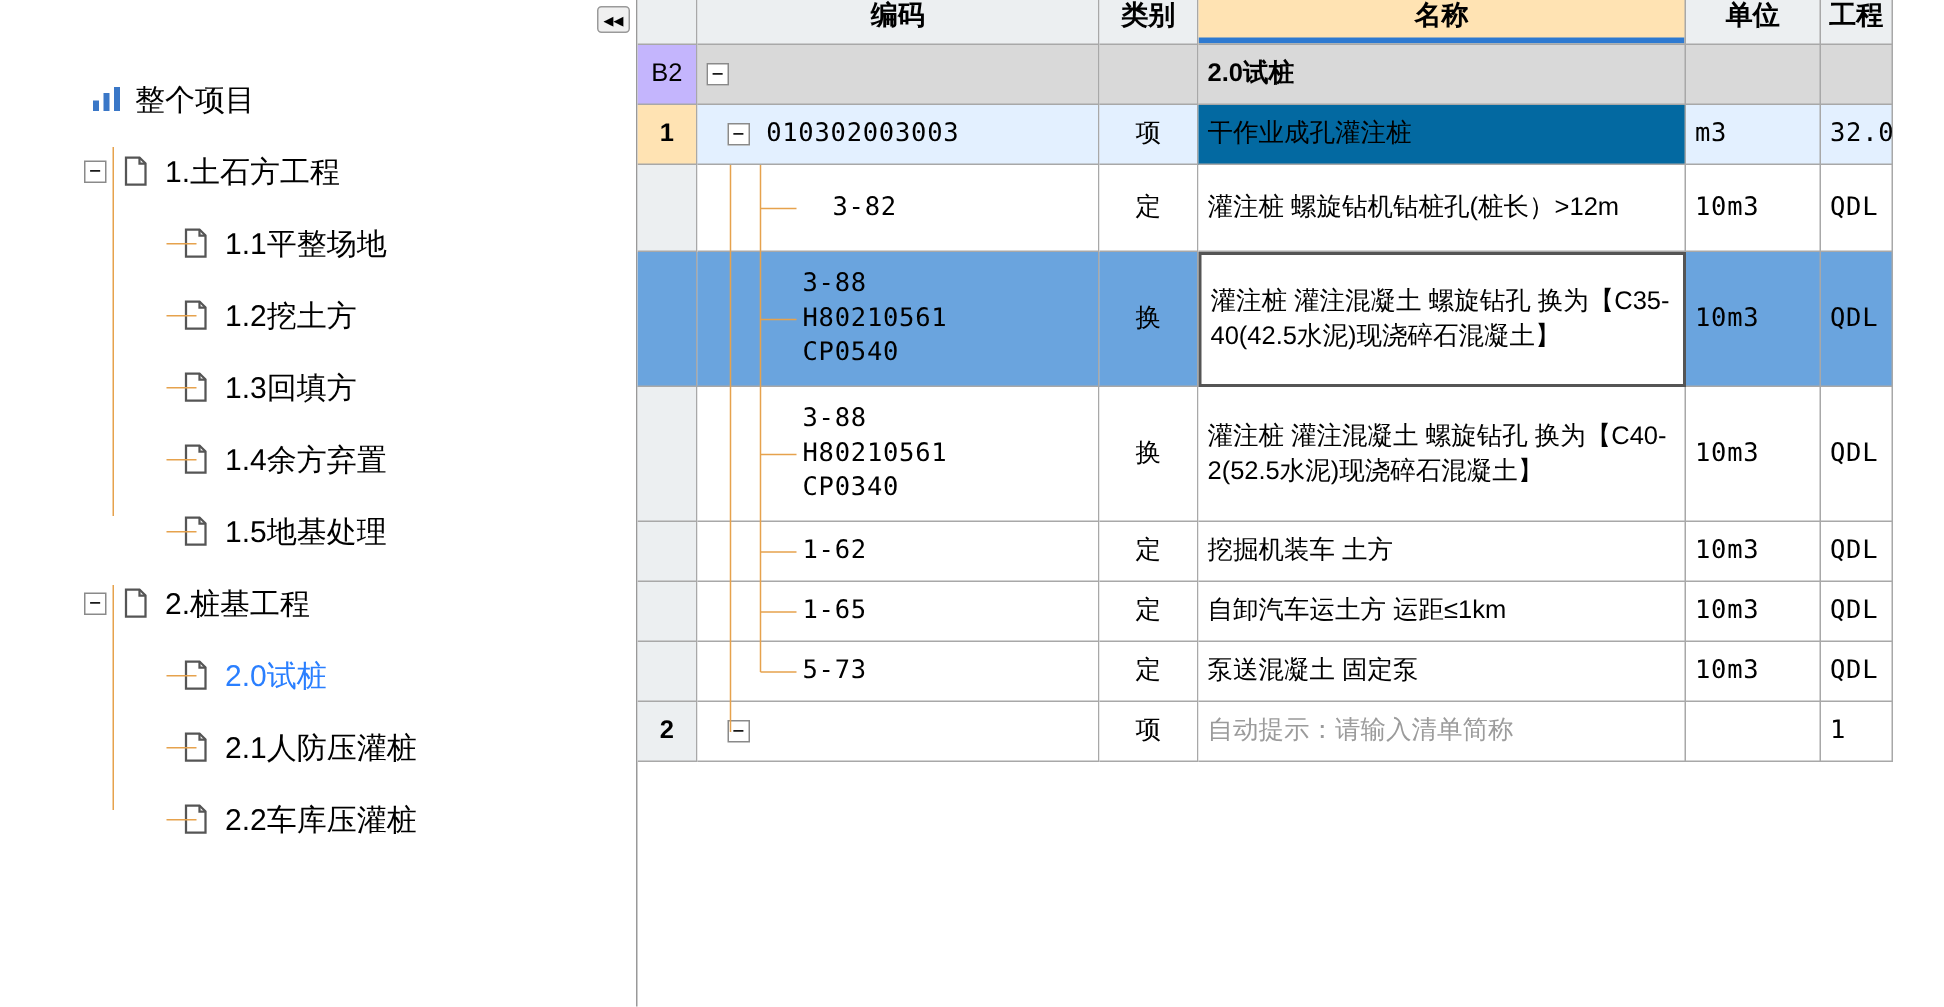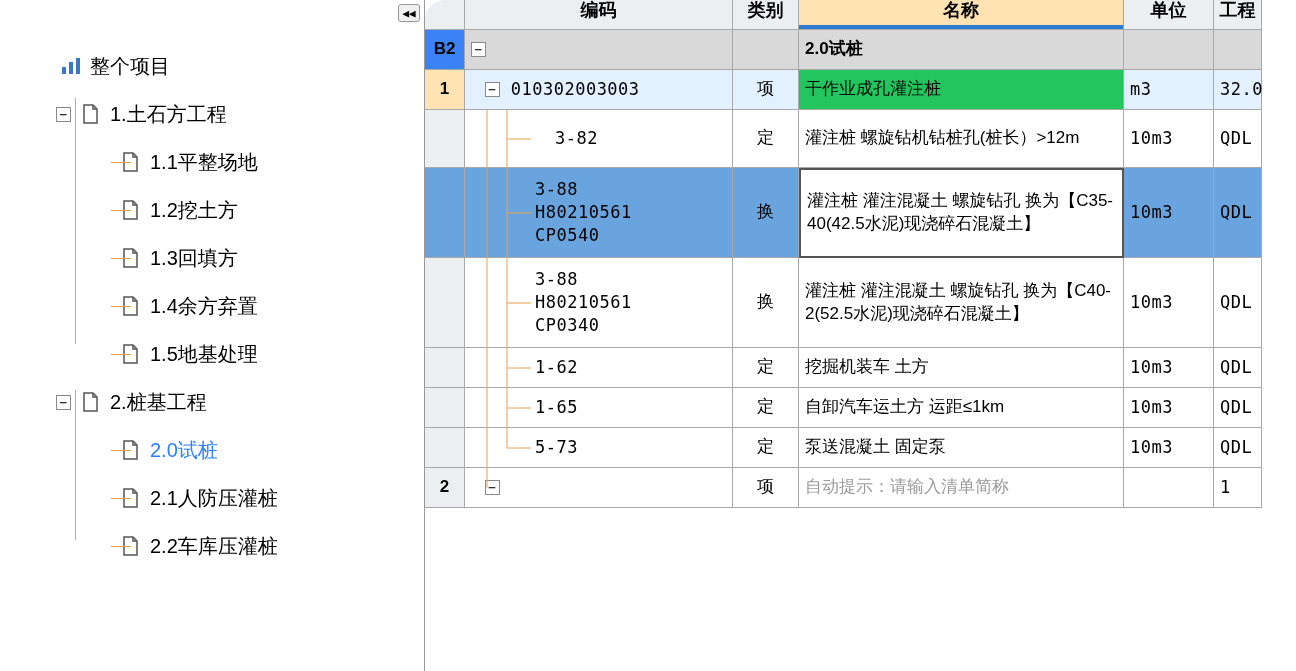"编码" .main { border-radius: 20px -> none }
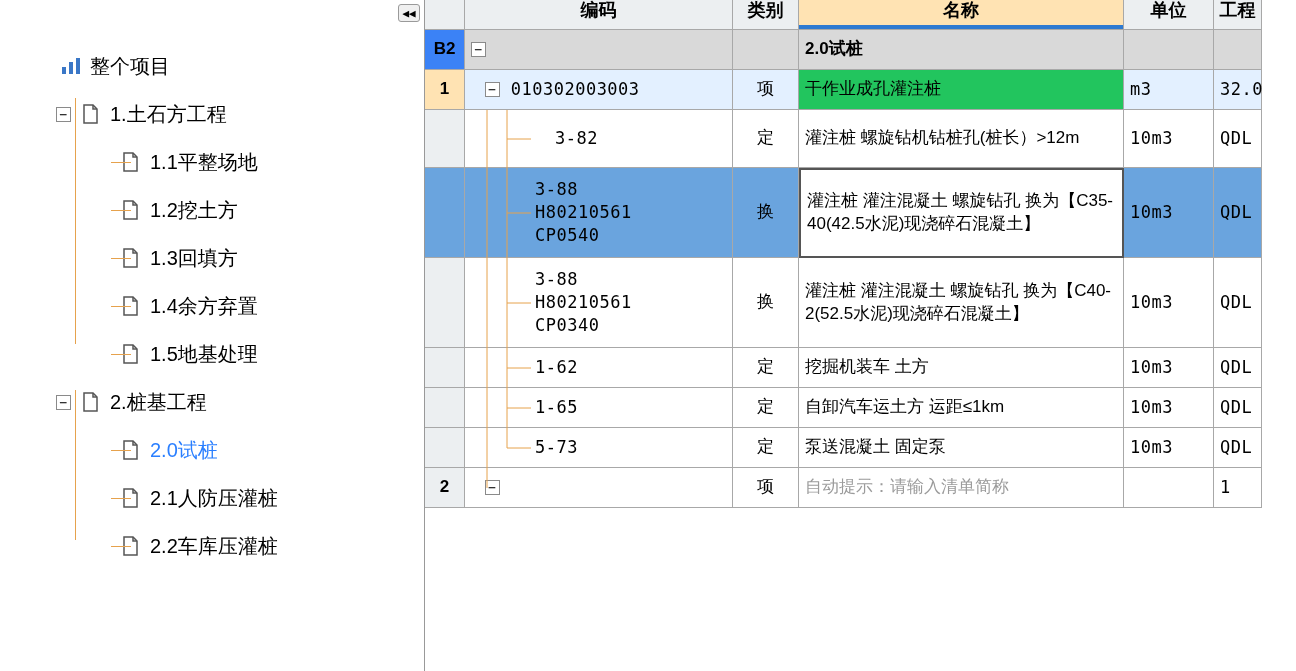"B2" div.cell { background: #3b82f6 -> #c4b5fd; font-weight: 700 -> 400 }
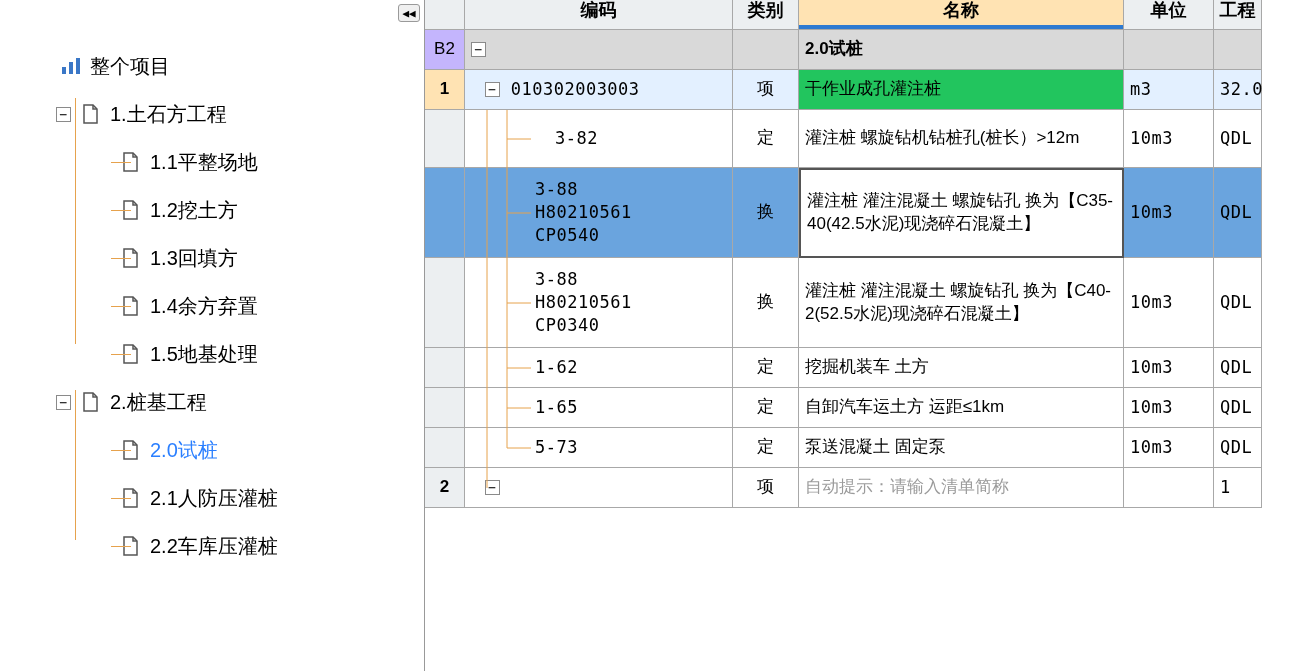"干作业成孔灌注桩" div.cell { background: #22c55e -> #0369a1 }
